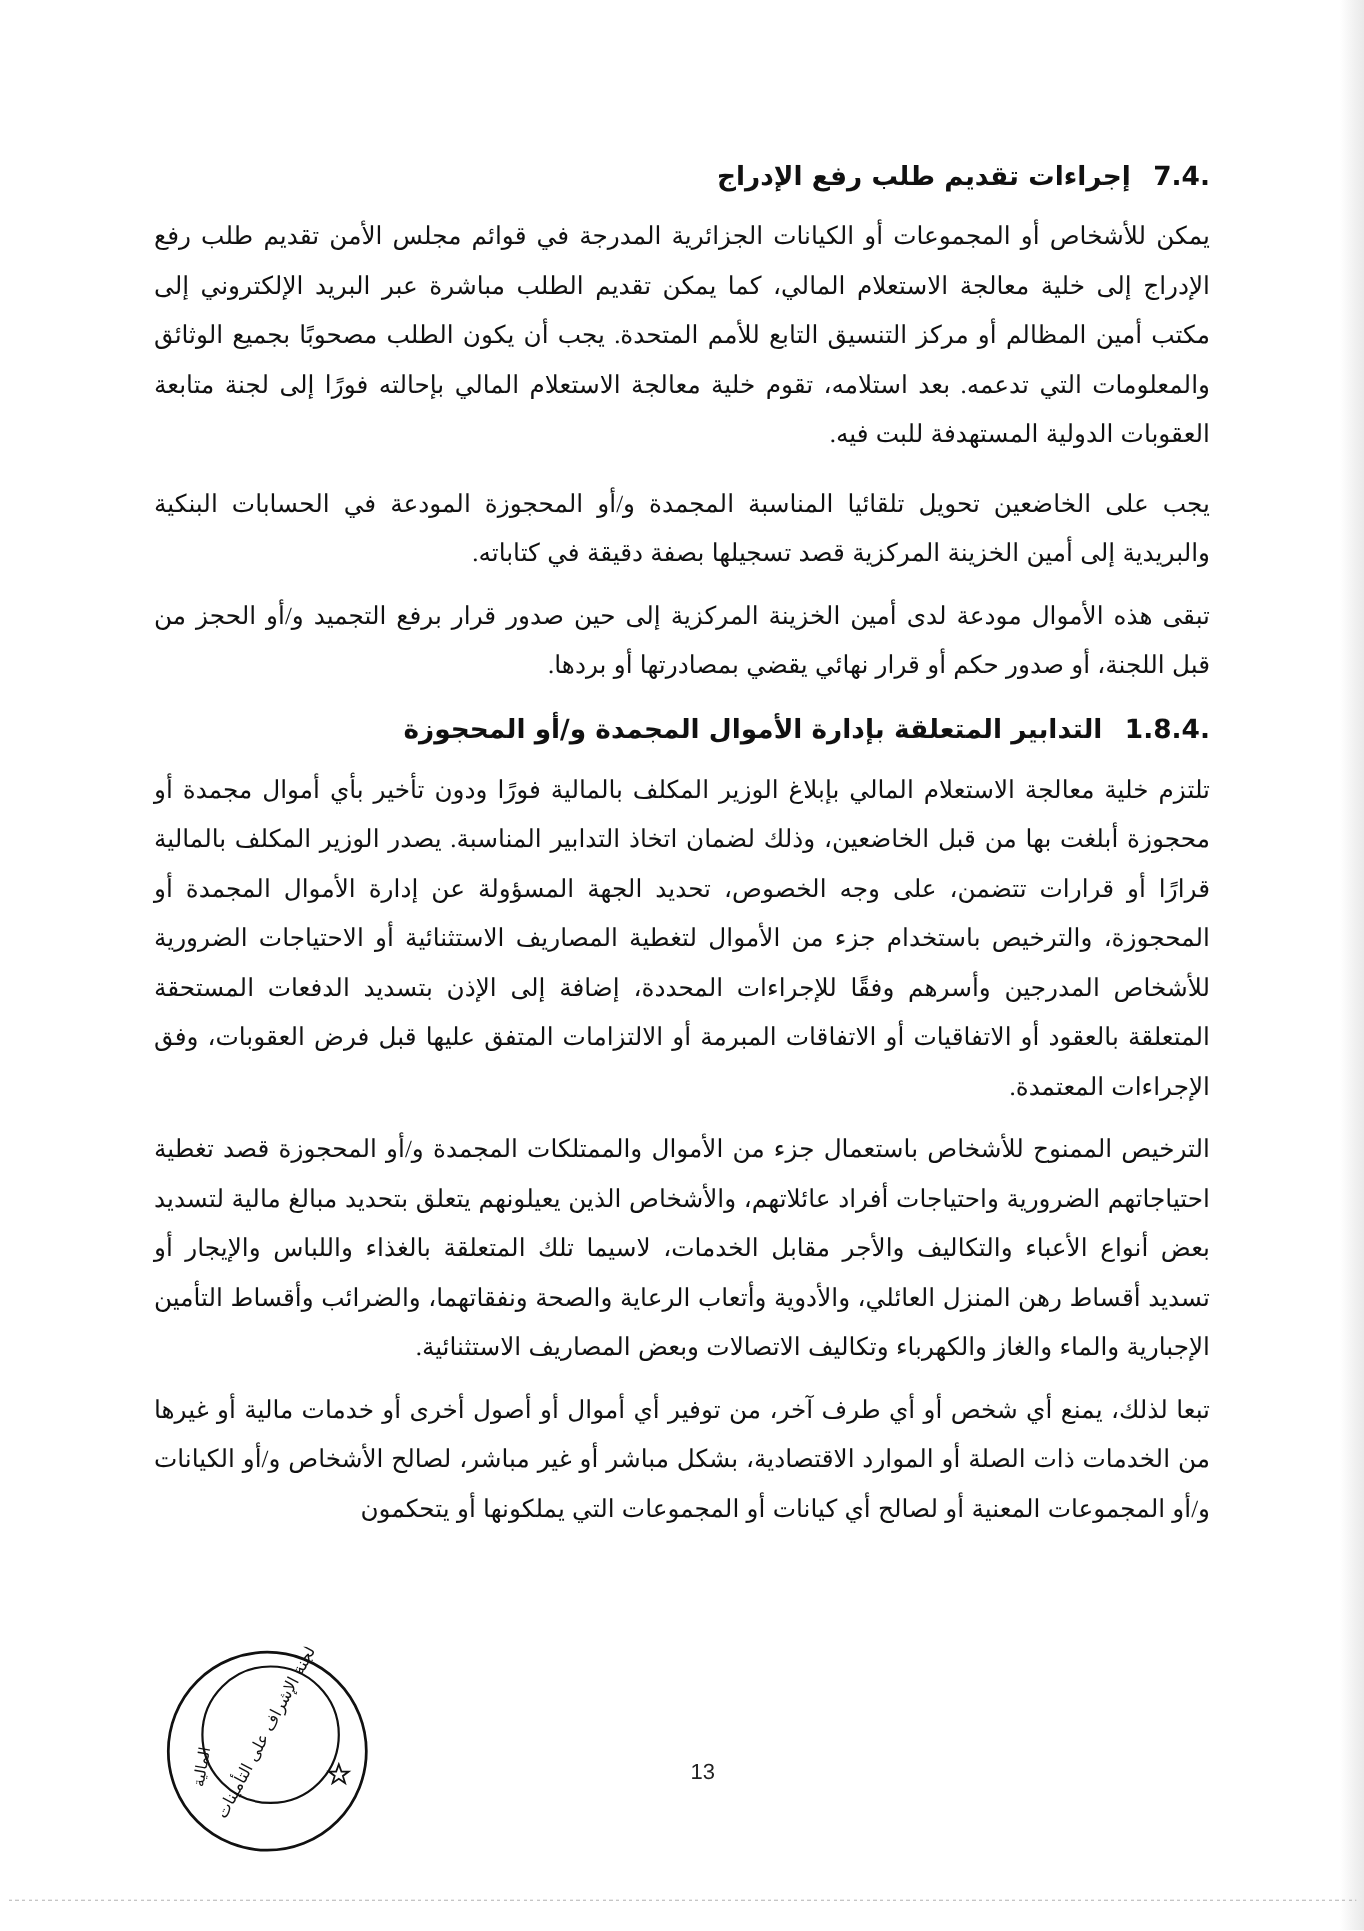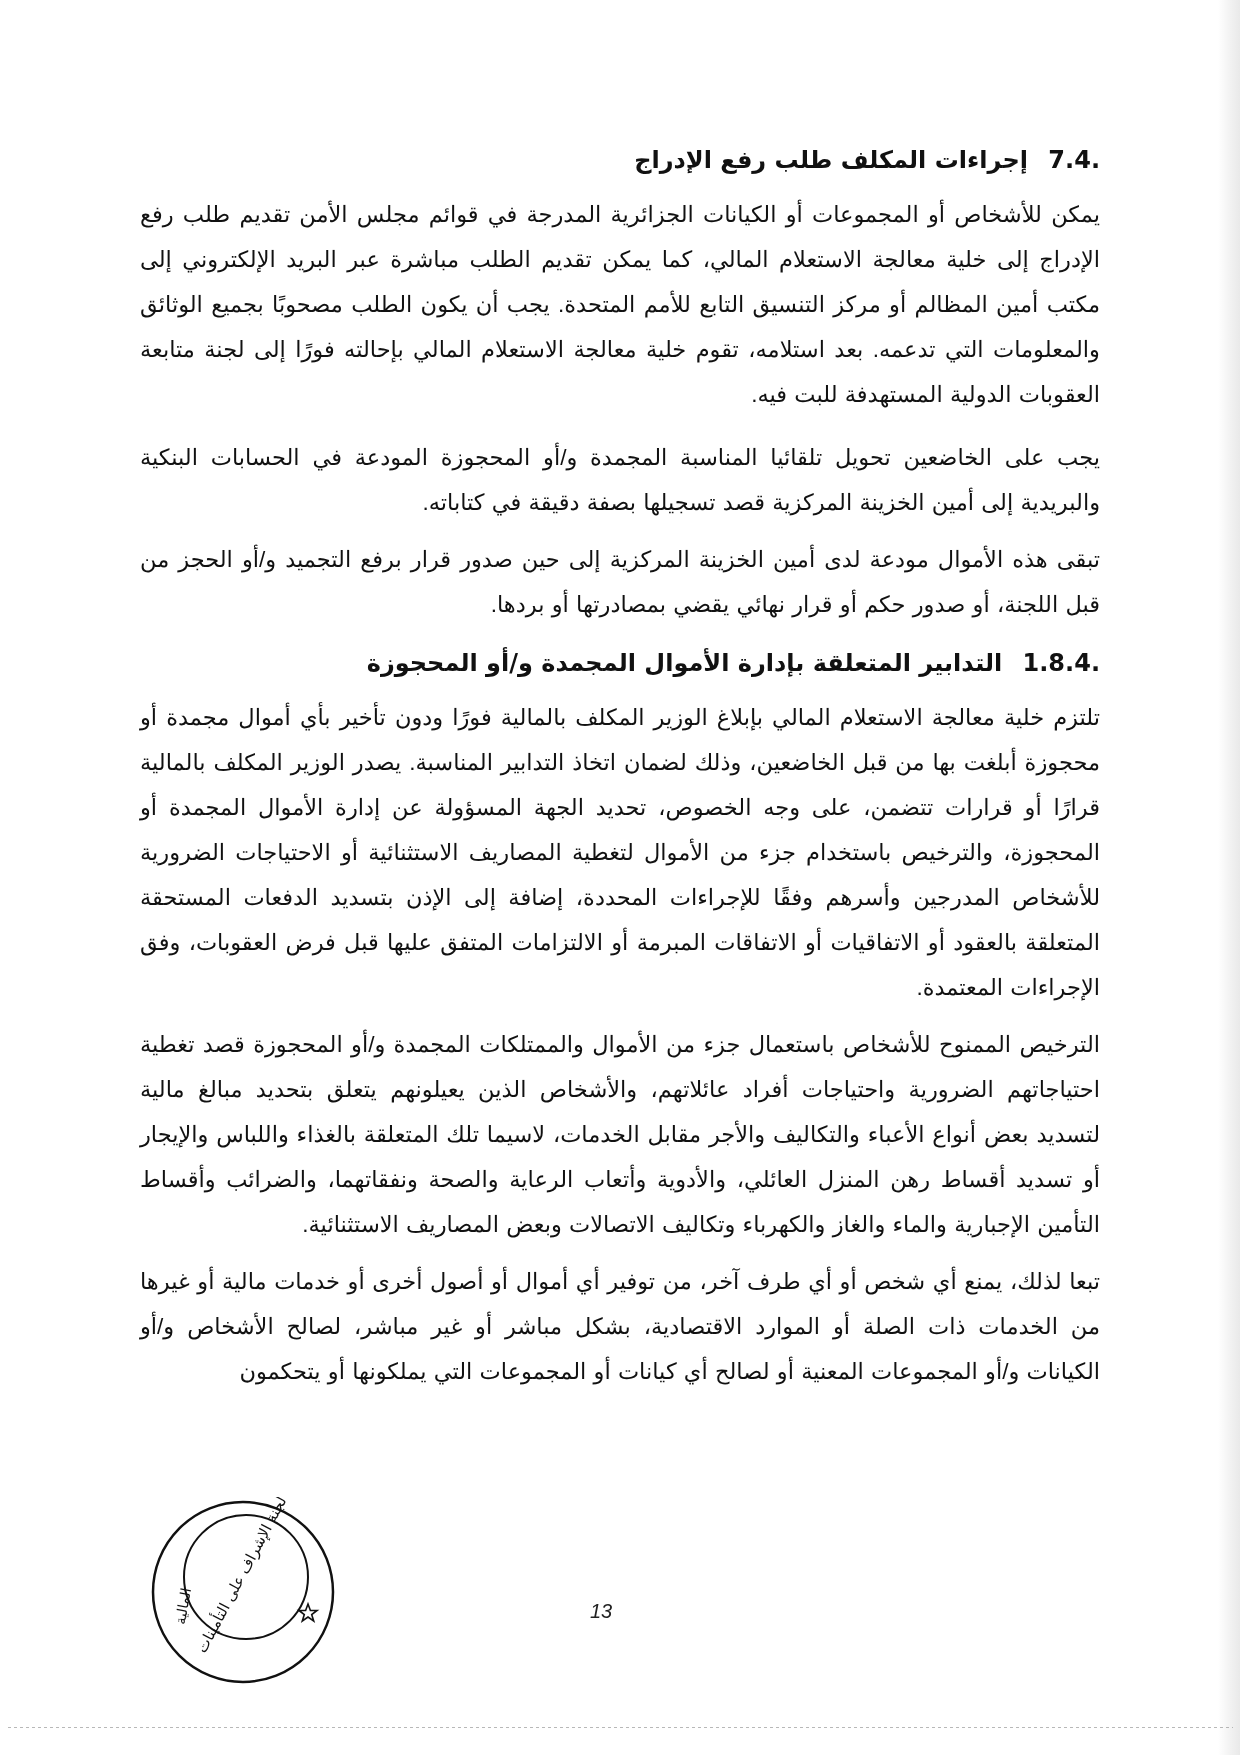"إجراءات المكلف طلب رفع الإدراج" span { text: المكلف -> تقديم }
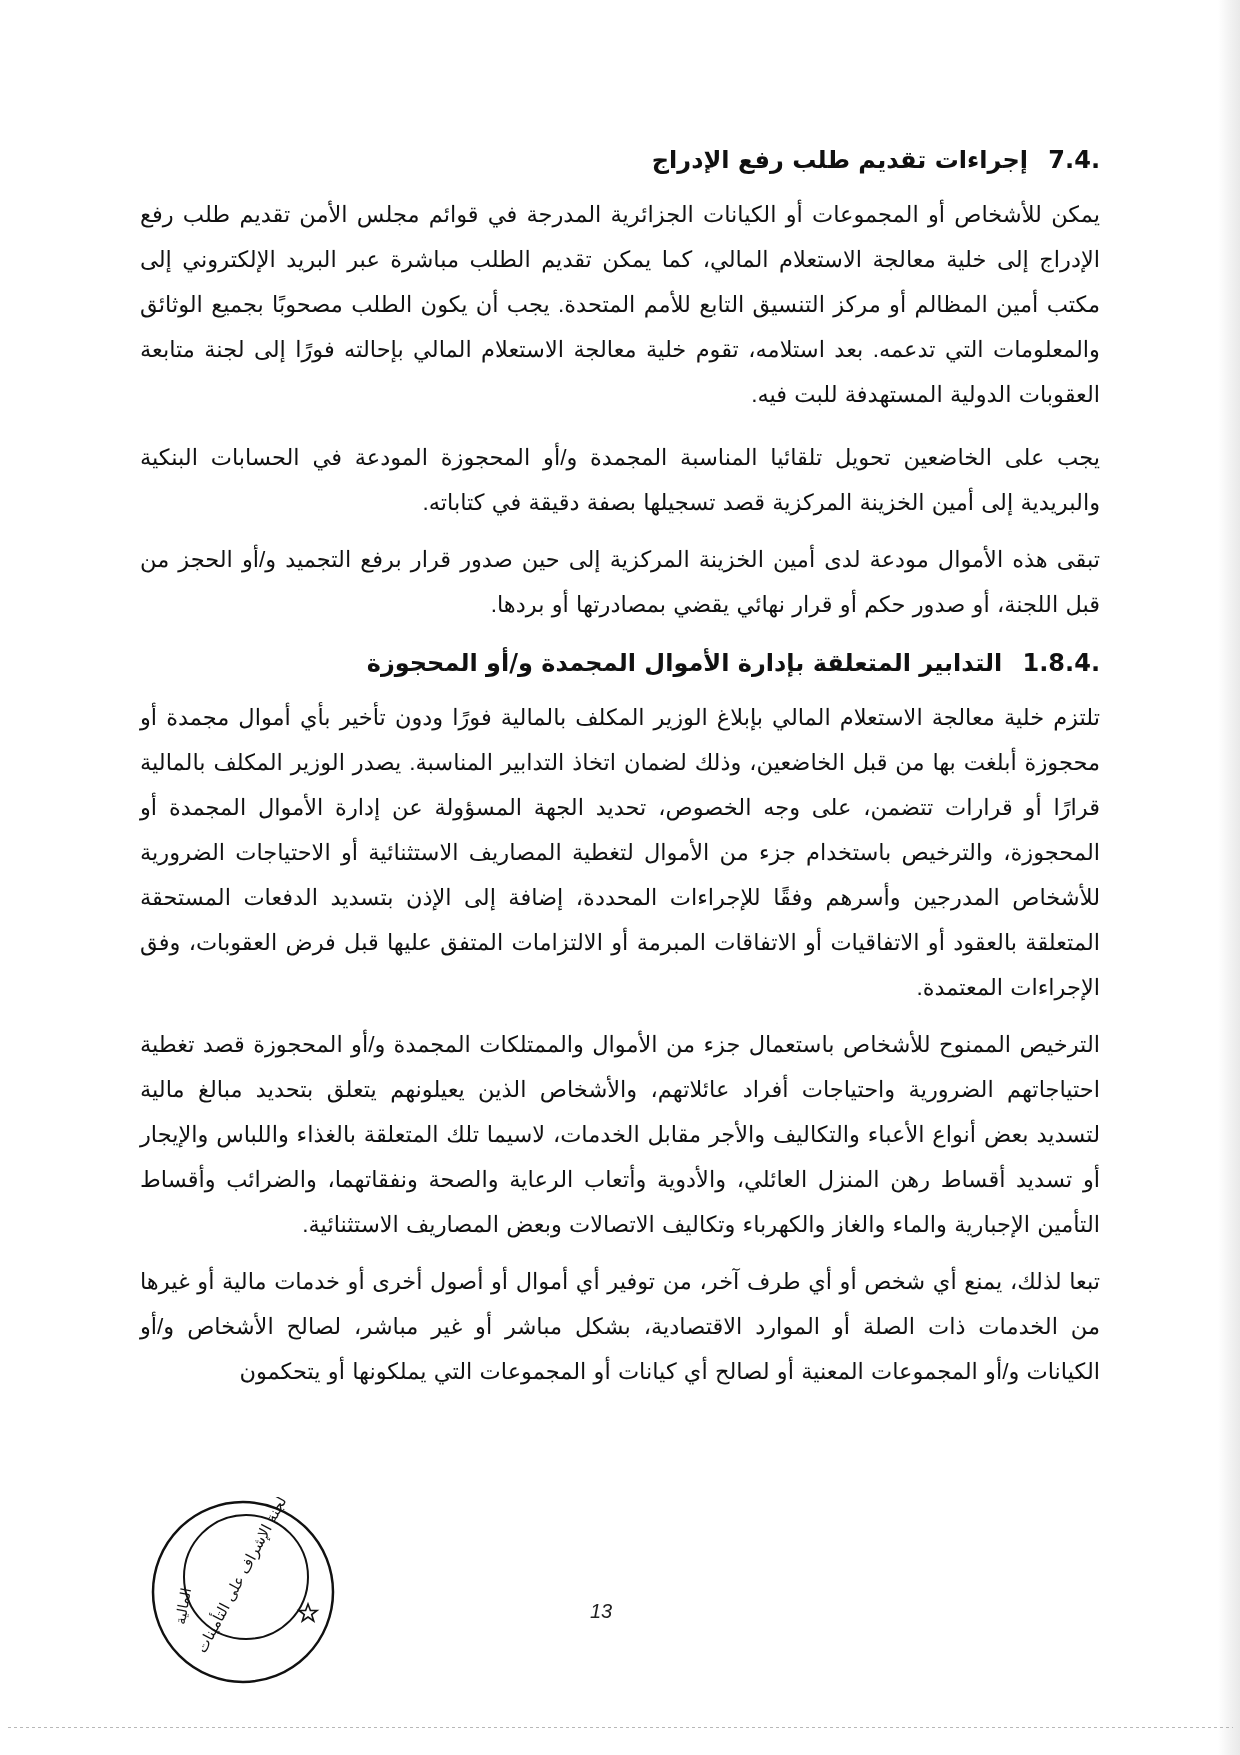"يمكن للأشخاص أو المجموعات أو" .para { font-family: Liberation Sans, sans-serif -> Liberation Serif, serif }
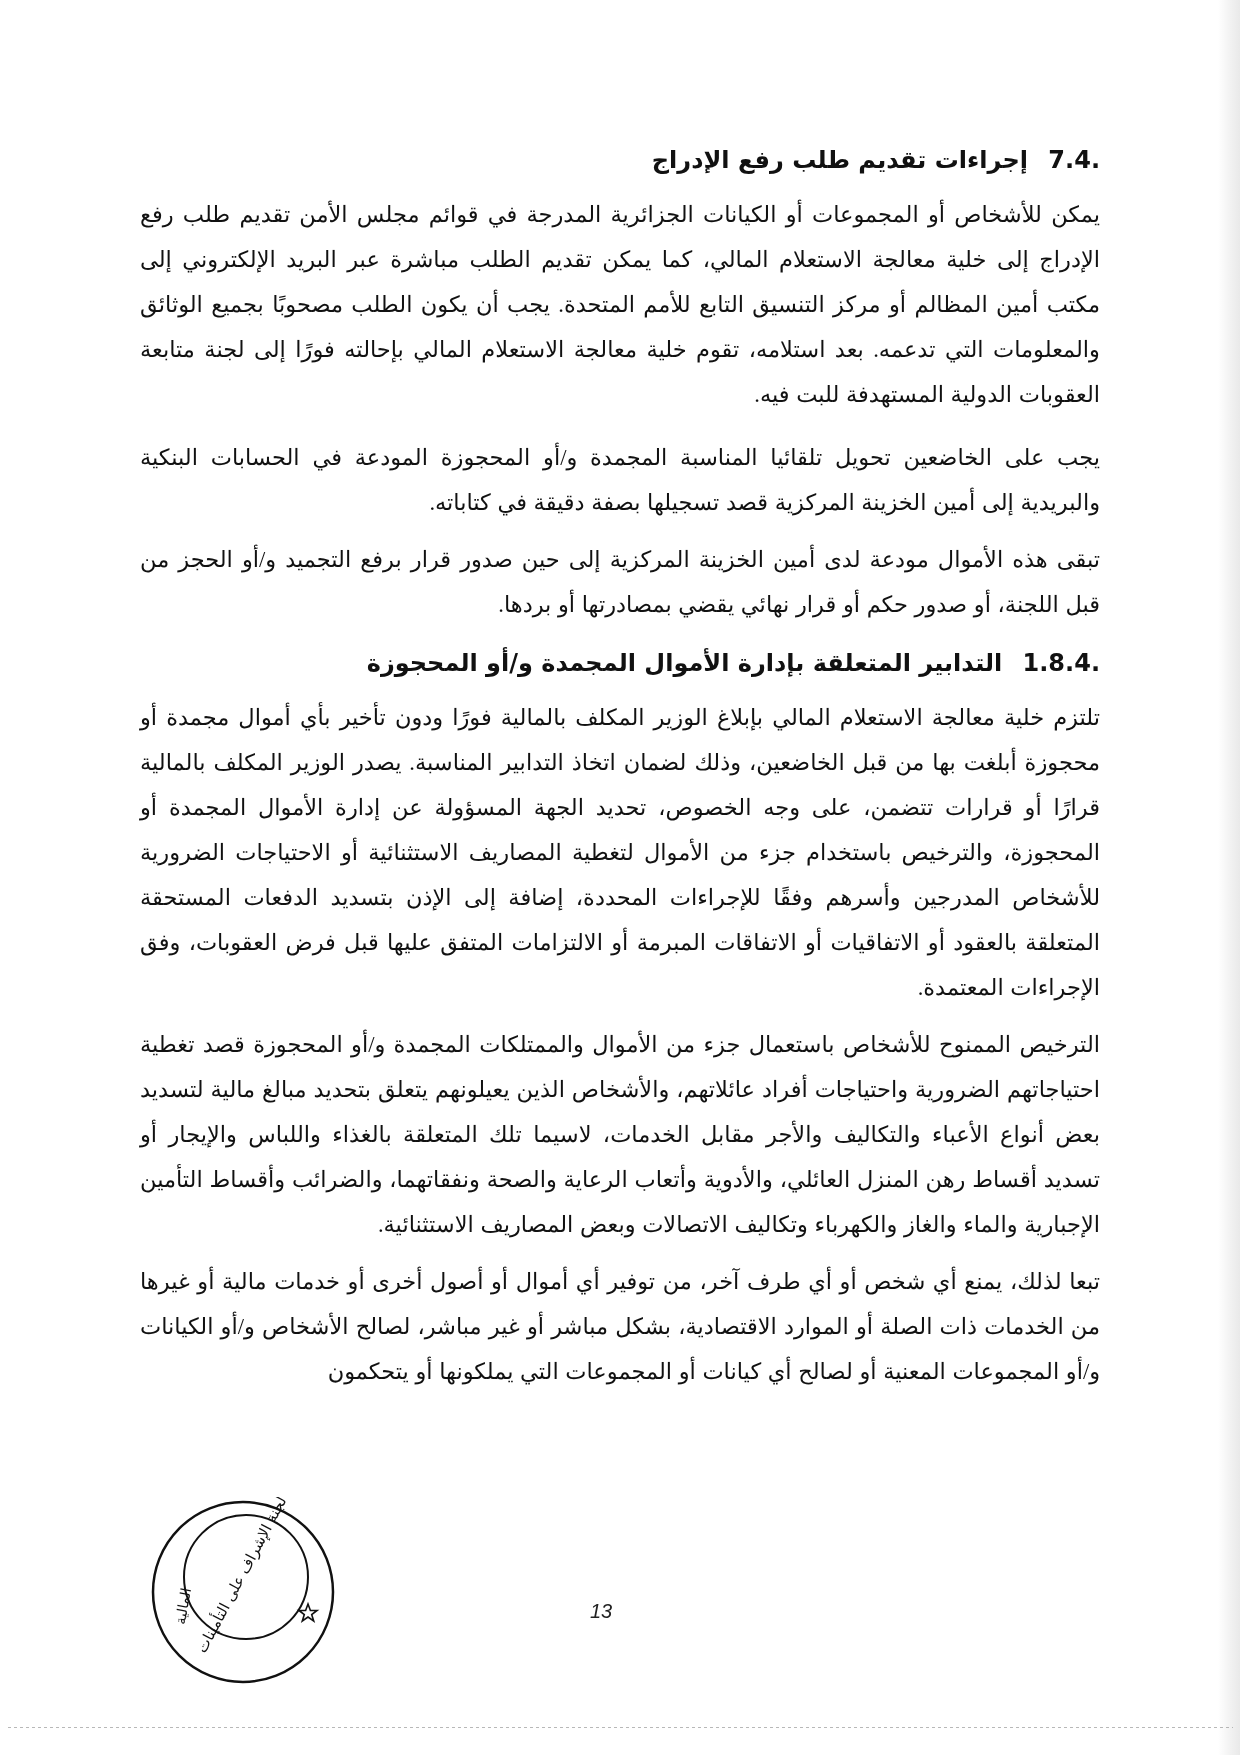"13" .page-number { font-style: italic -> none; text-align: left -> right }
